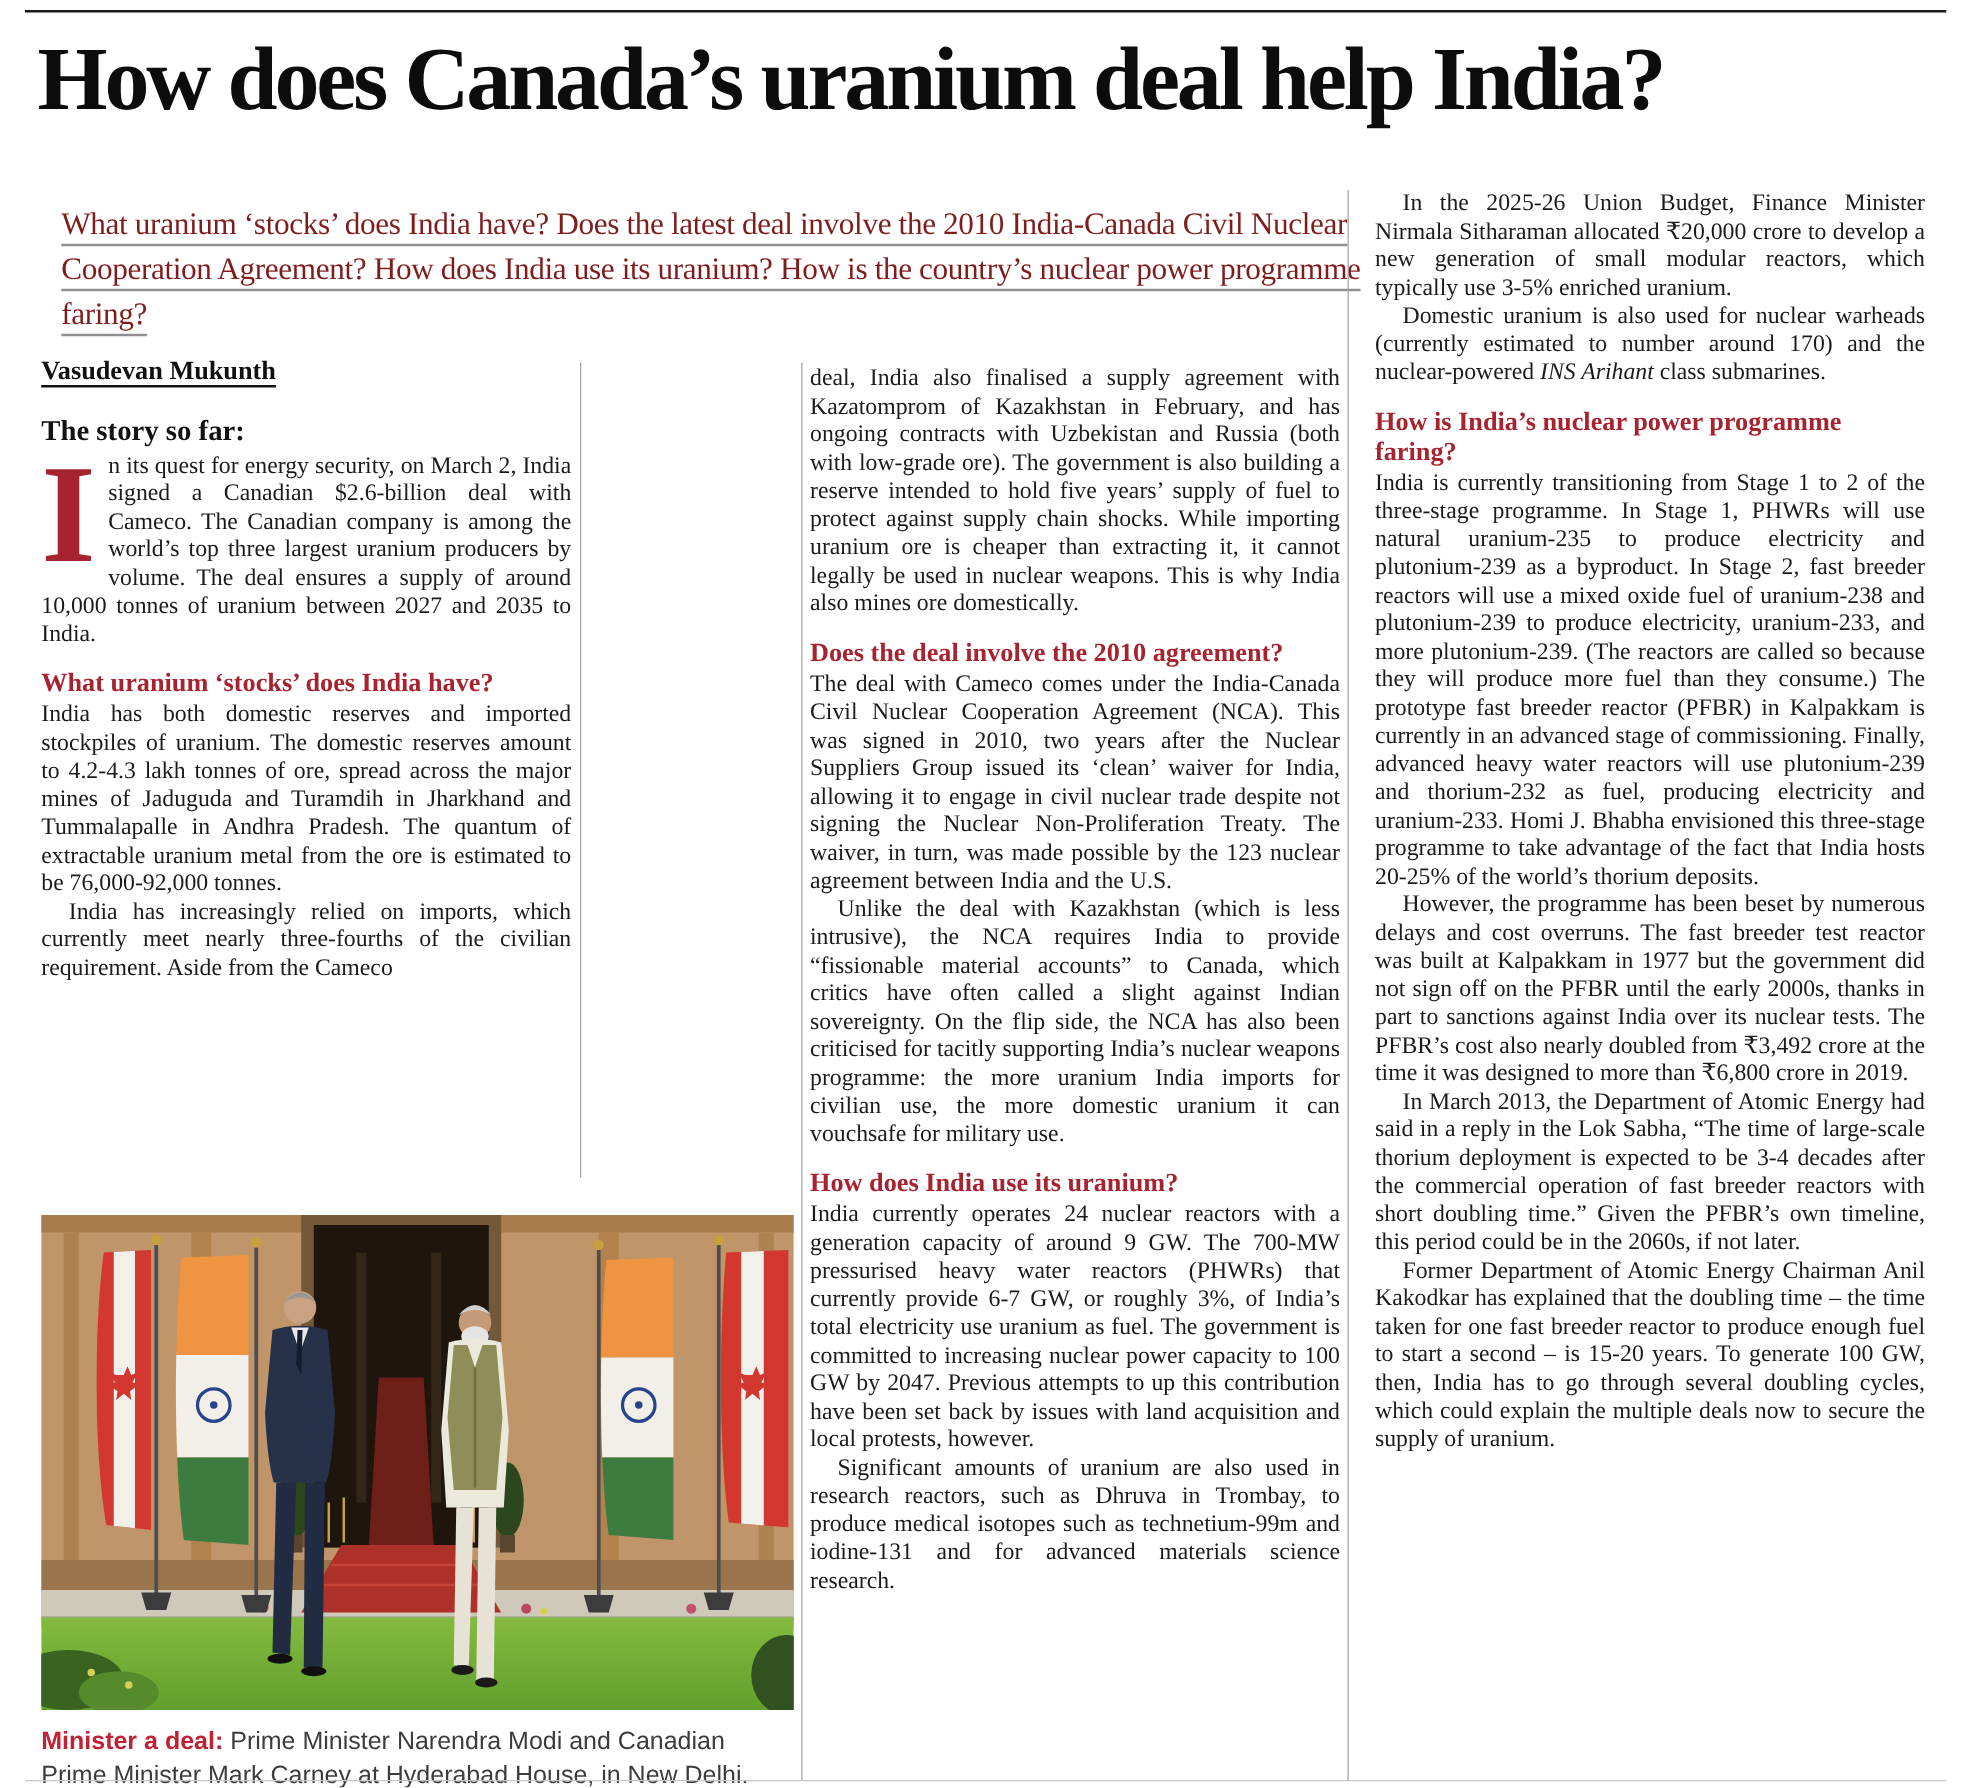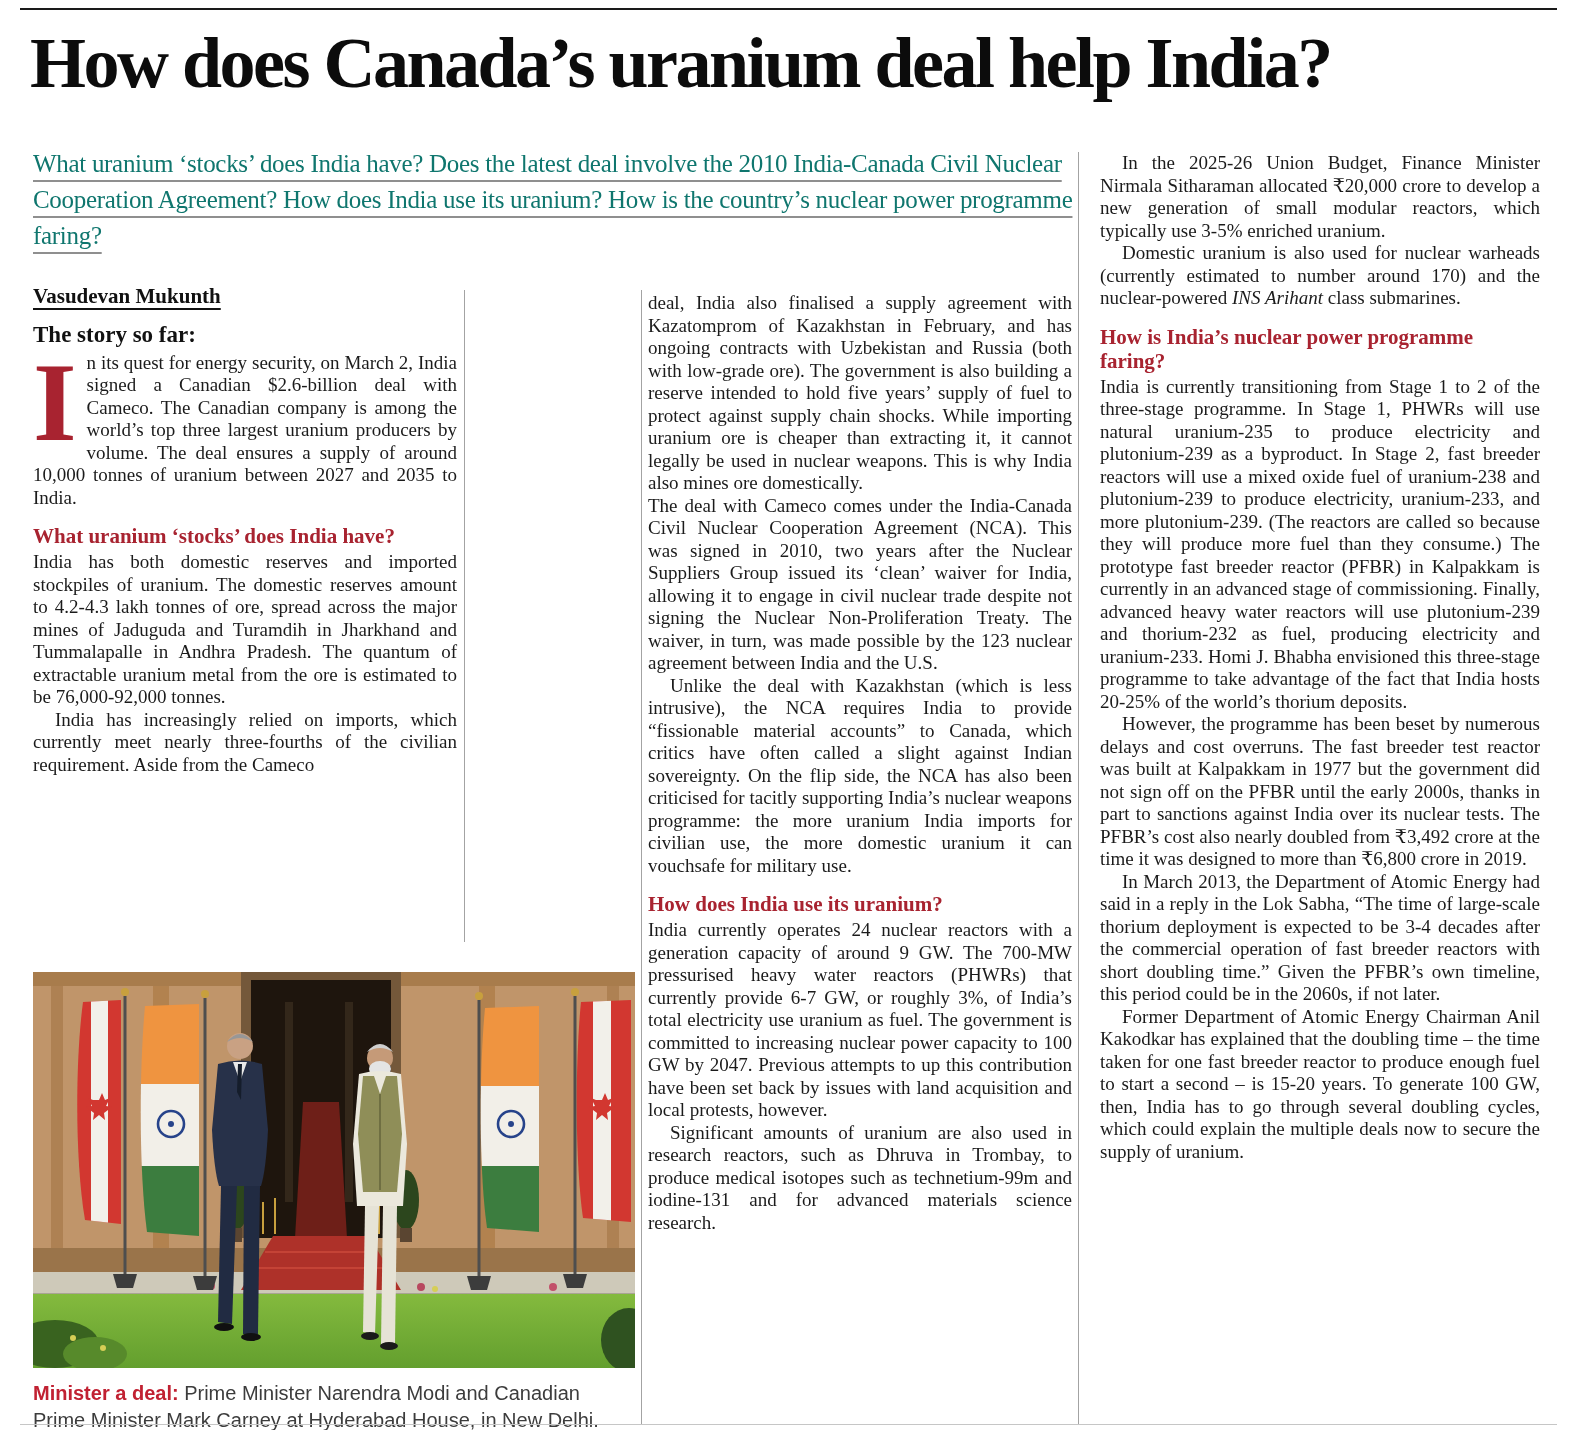"What uranium ‘stocks’ does India have? Does" .standfirst { color: #0f766e -> #7f1d1d; margin: 0 -> 16px }
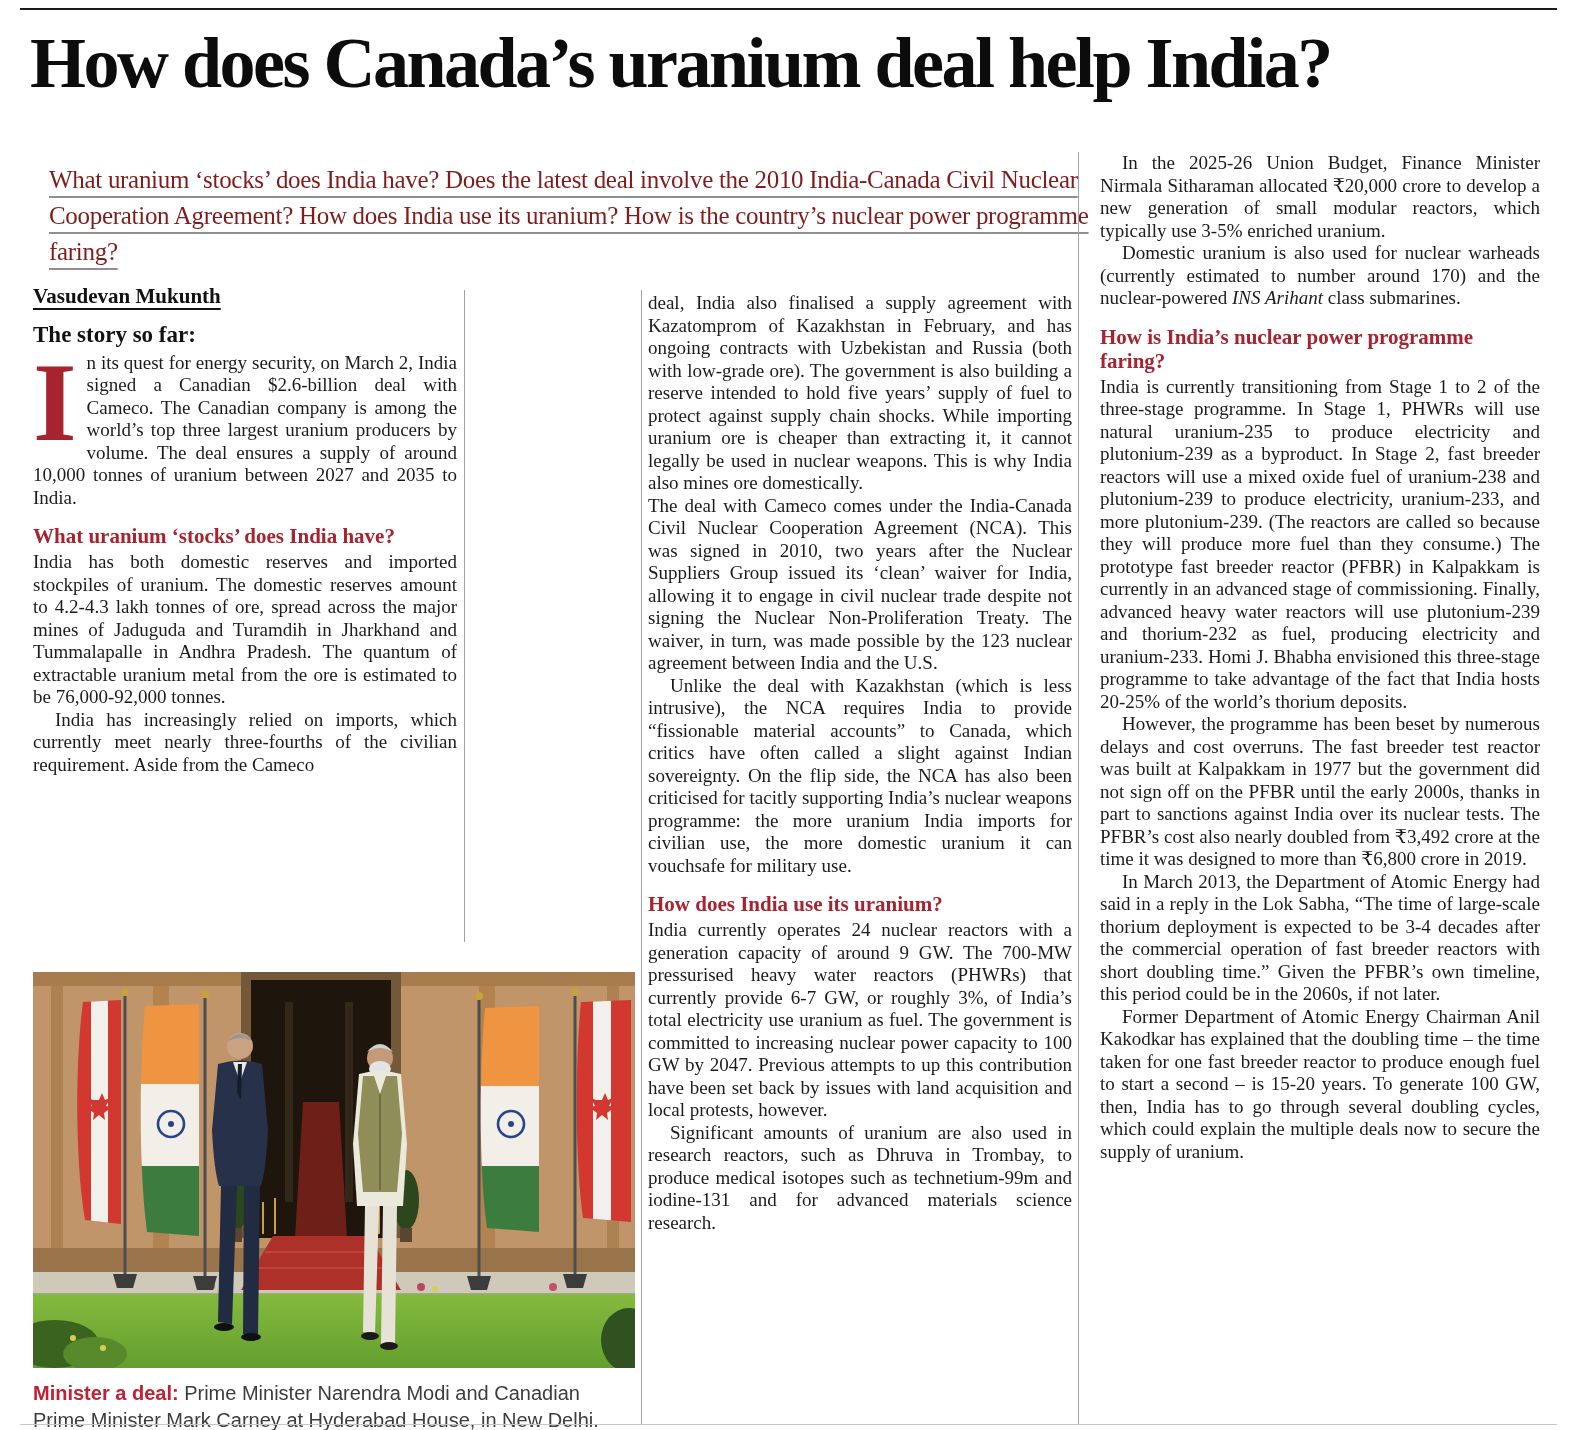"The story so far:" .col1 { top: 324px -> 334px }
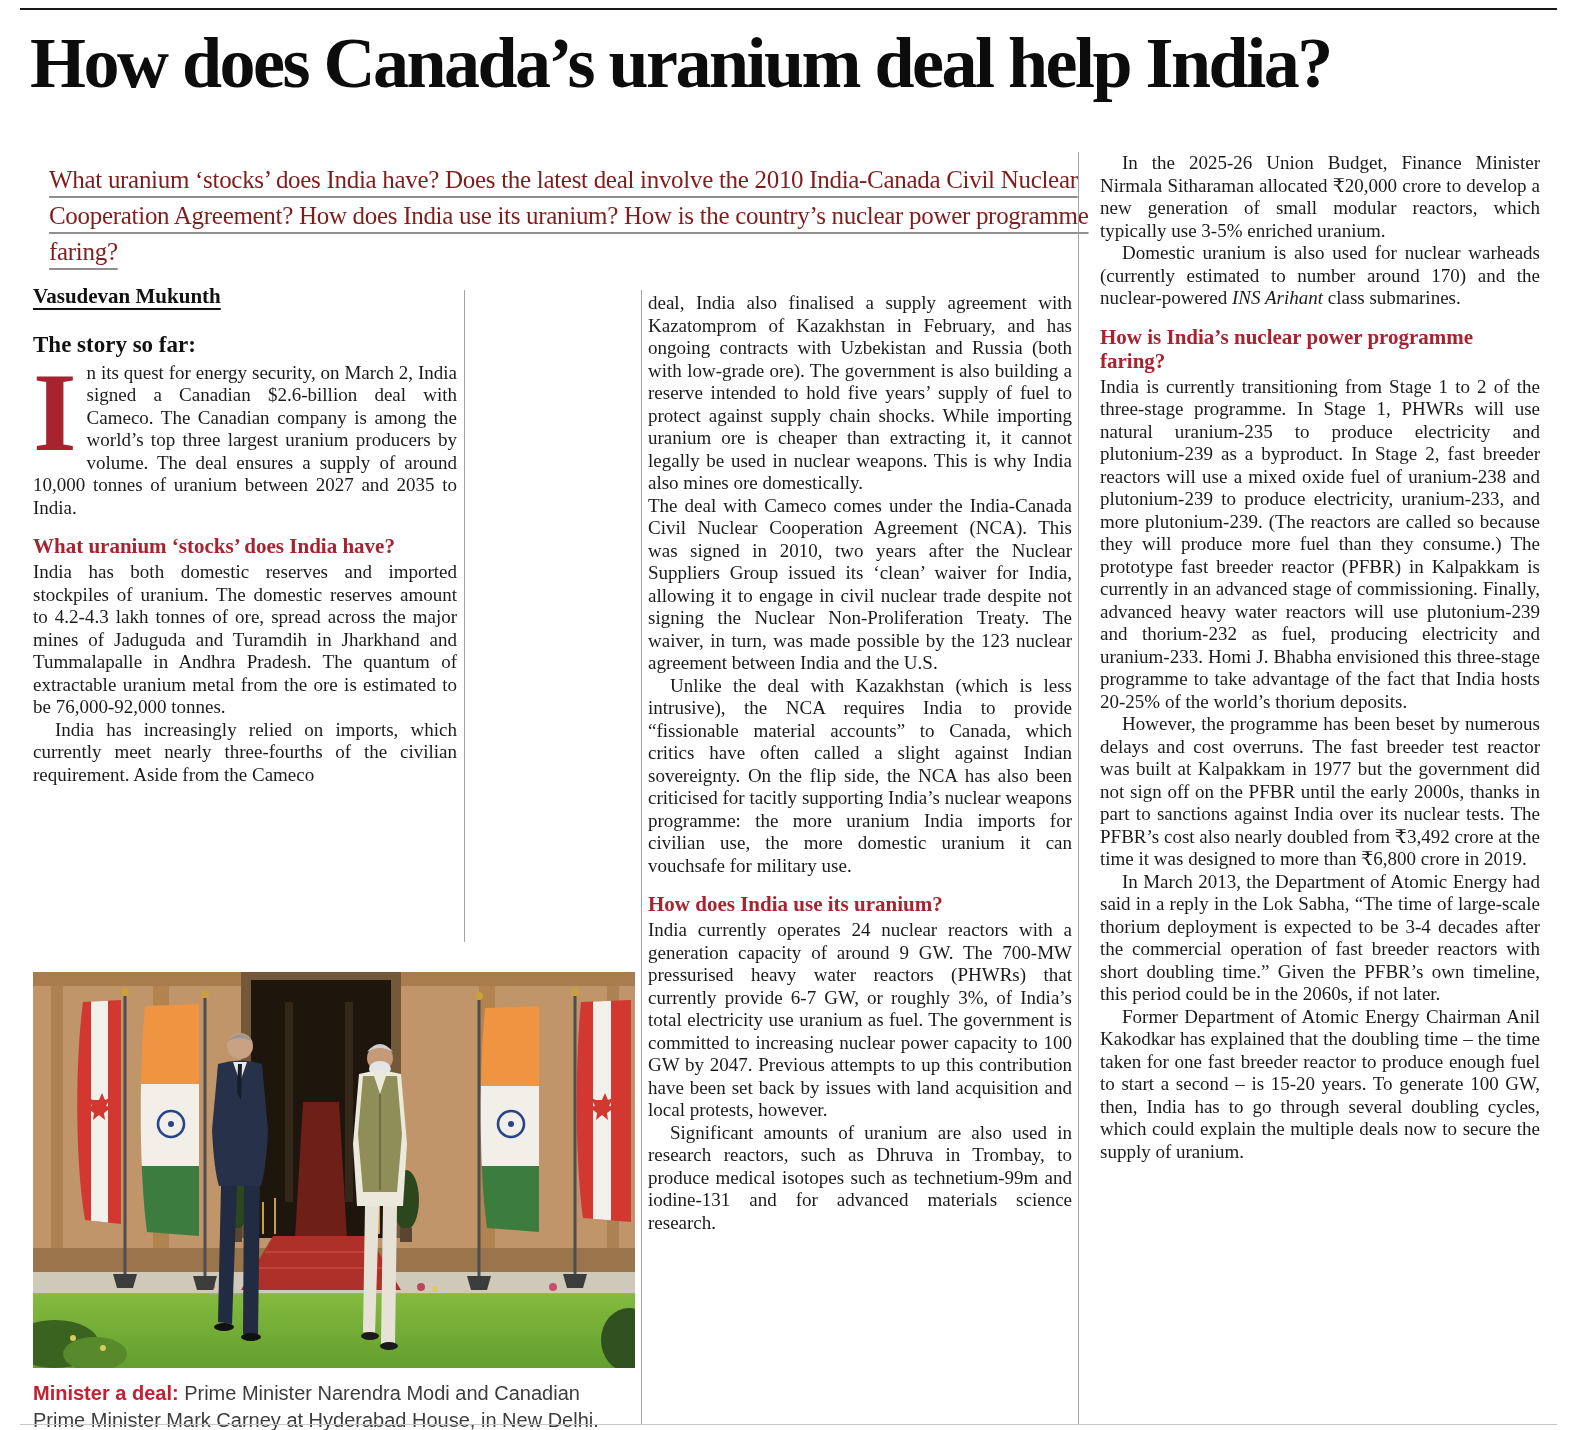"Does the deal involve the" h2.subhead { html: none -> <h2>Does the deal involve the 2010 agreement?</h2> }
